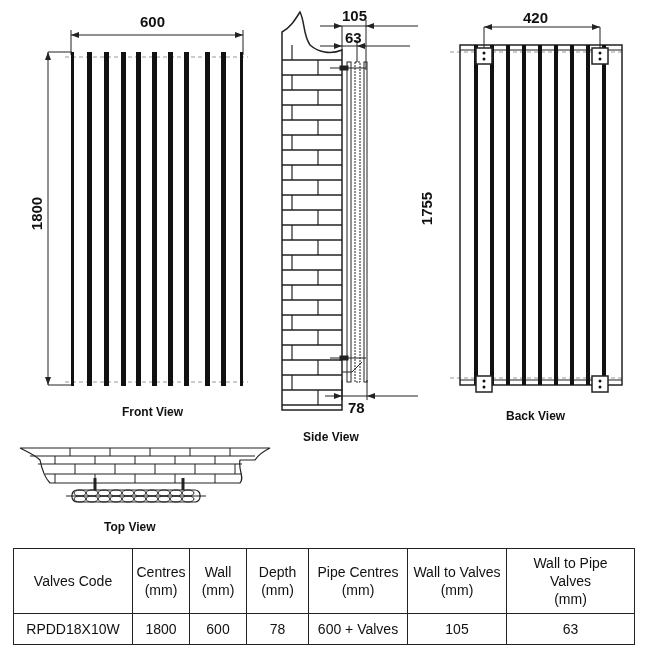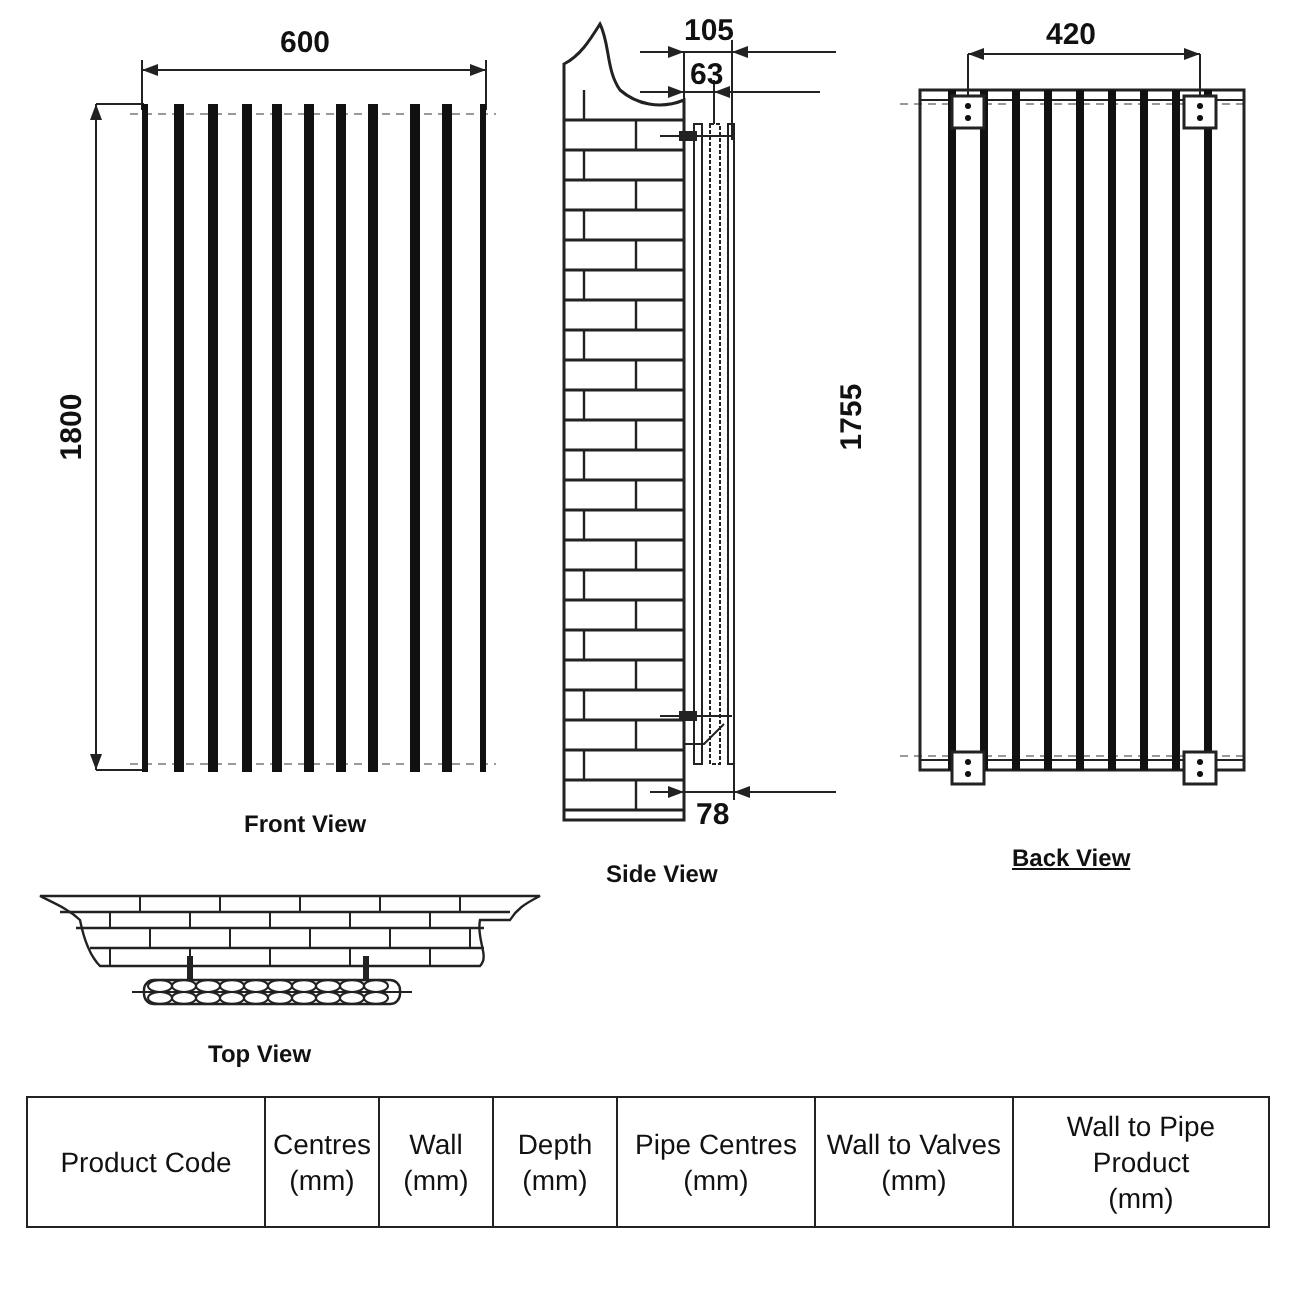"Back View" div.lbl { text-decoration: underline -> none; top: 422px -> 409px }
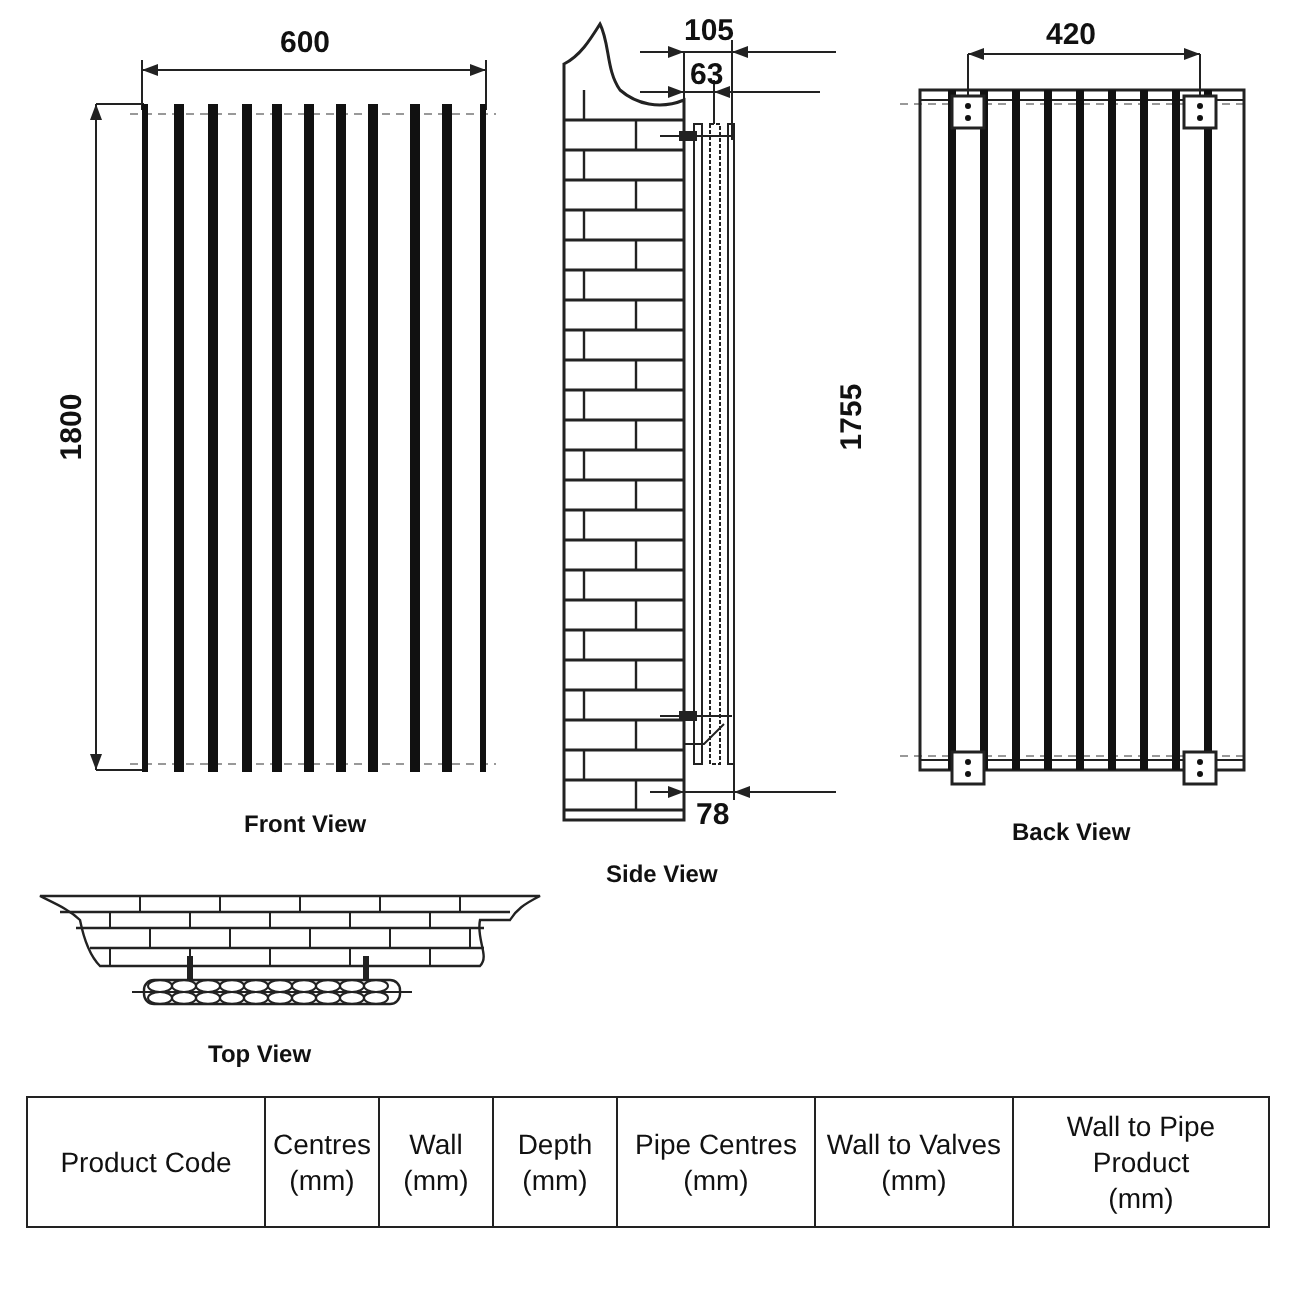"Product Code" span { text: Product -> Valves }
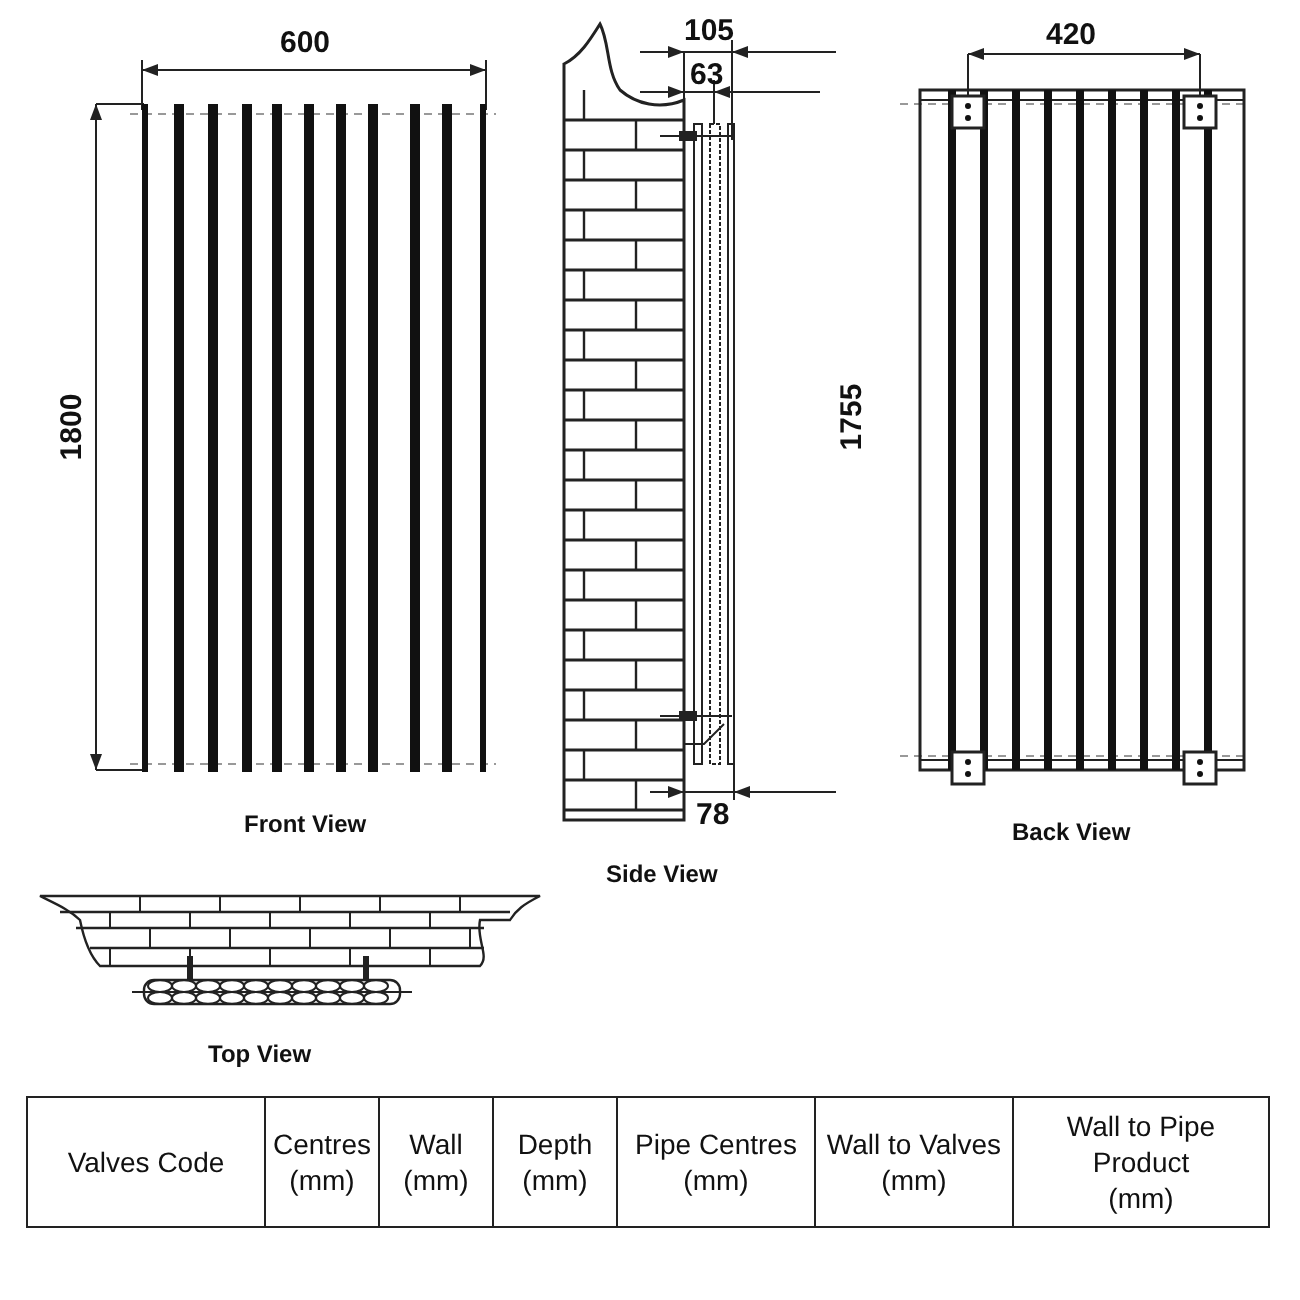"Product" span { text: Product -> Valves }
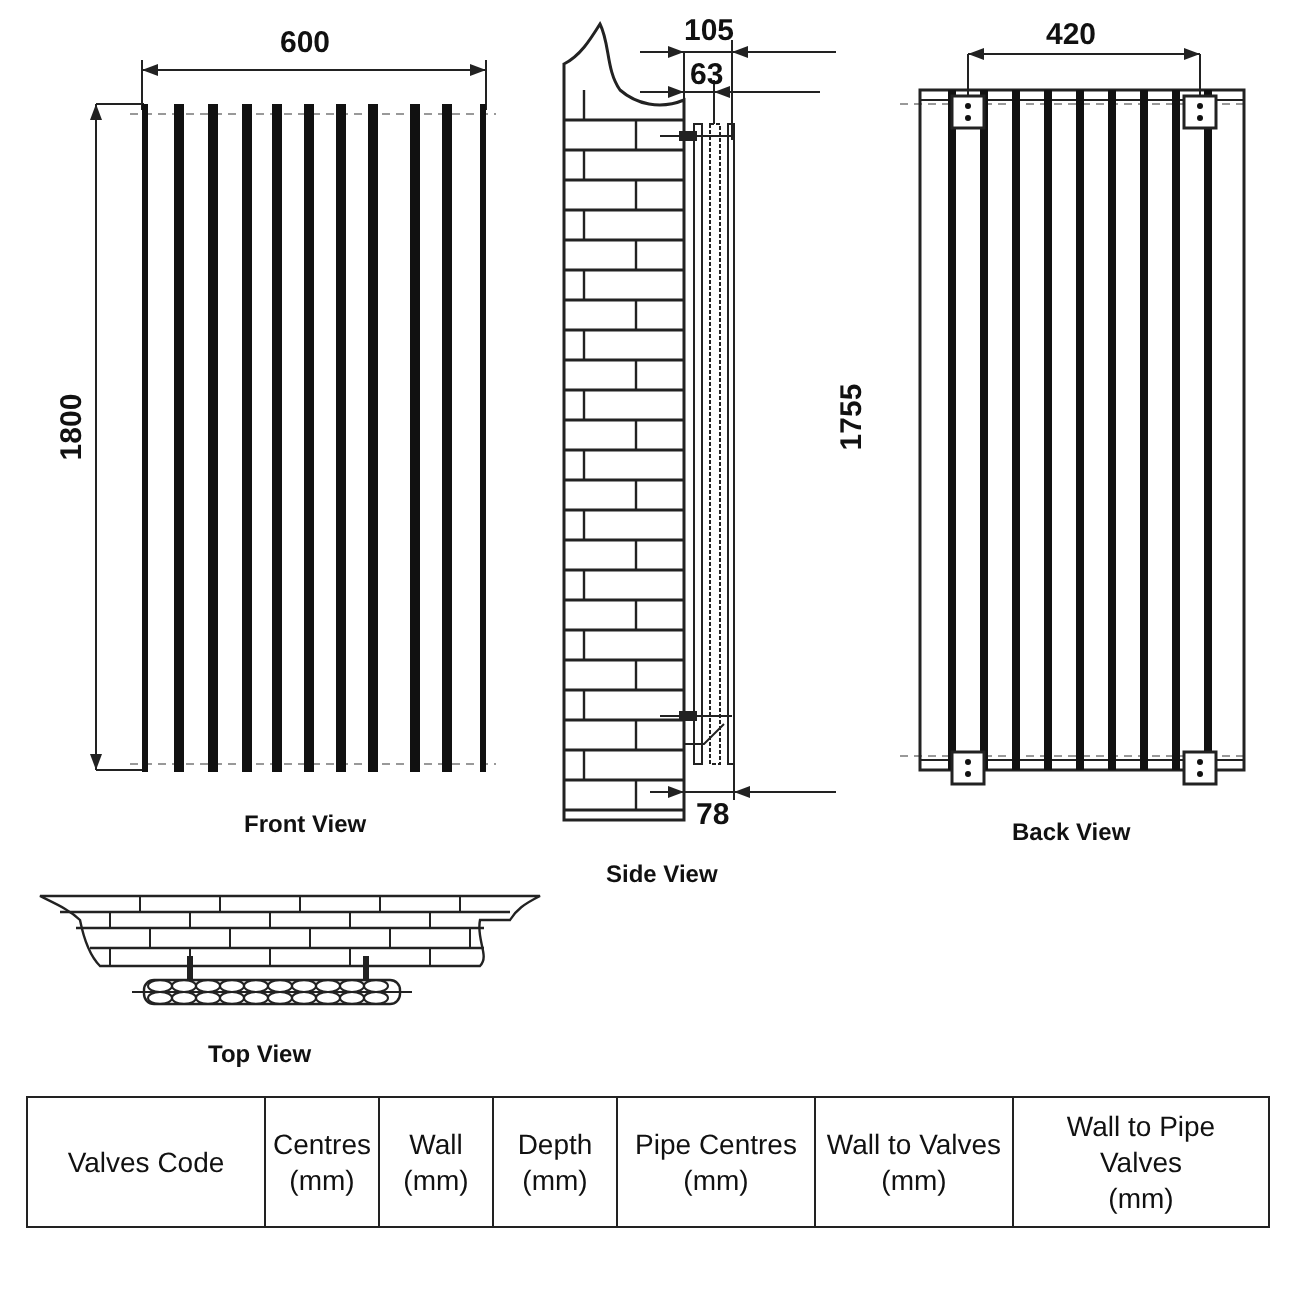"RPDD18X10W" tr.row { html: none -> <tr> <td>RPDD18X10W</td> <td>1800</td> <td>600</td> <td>78</td> <td>600 + Valves</td> <td>105</td> <td>63</td> </tr> }
